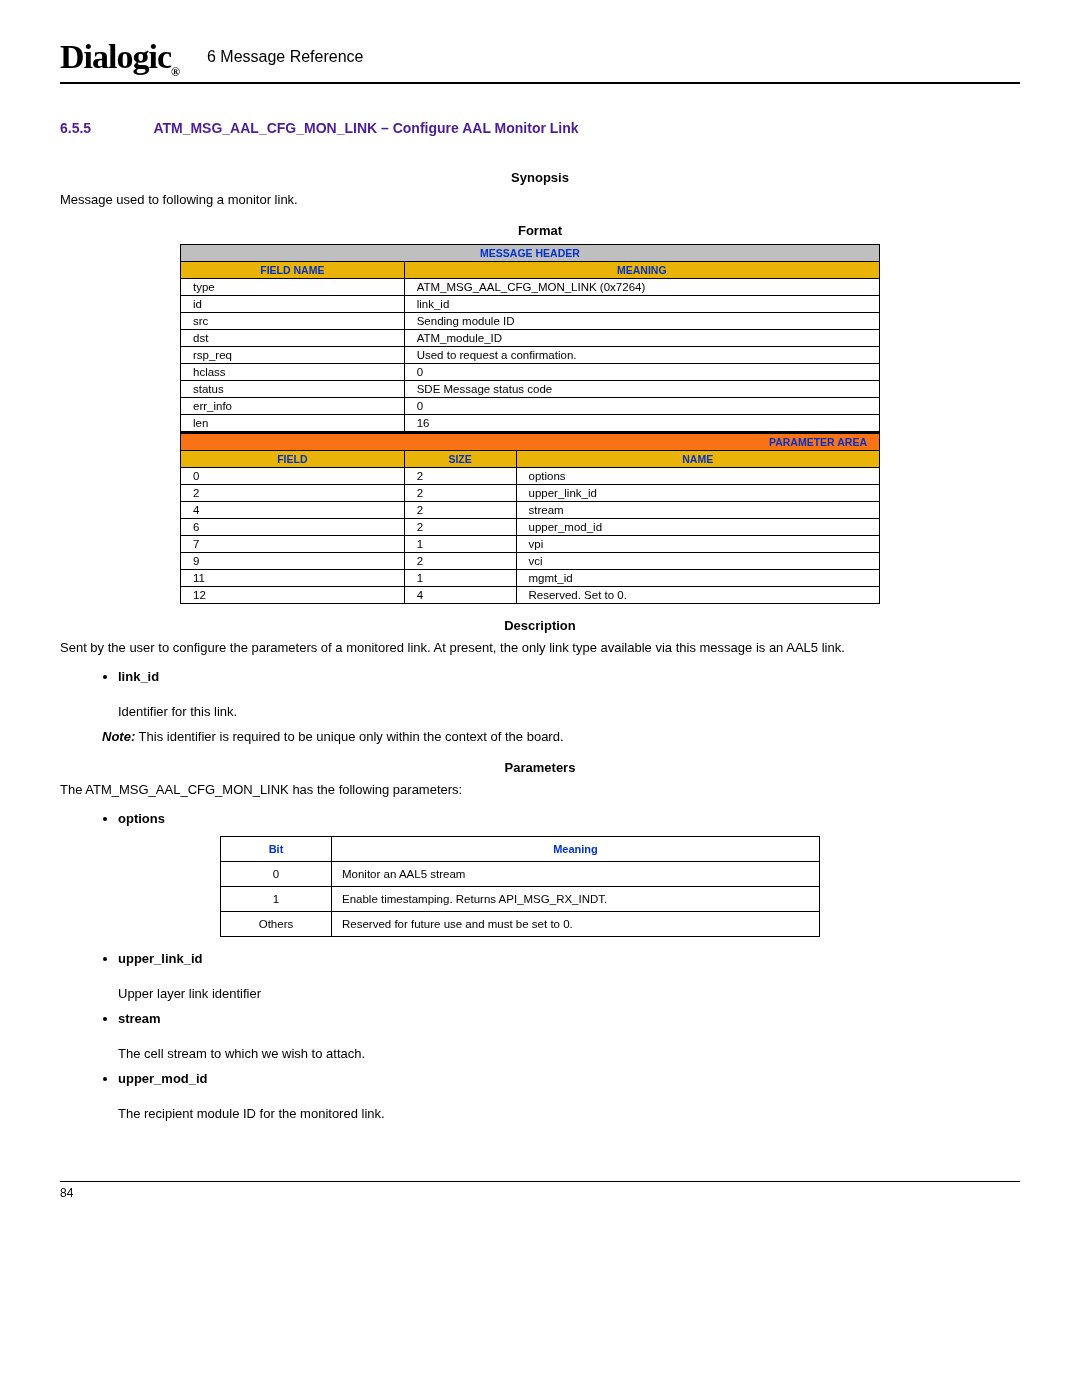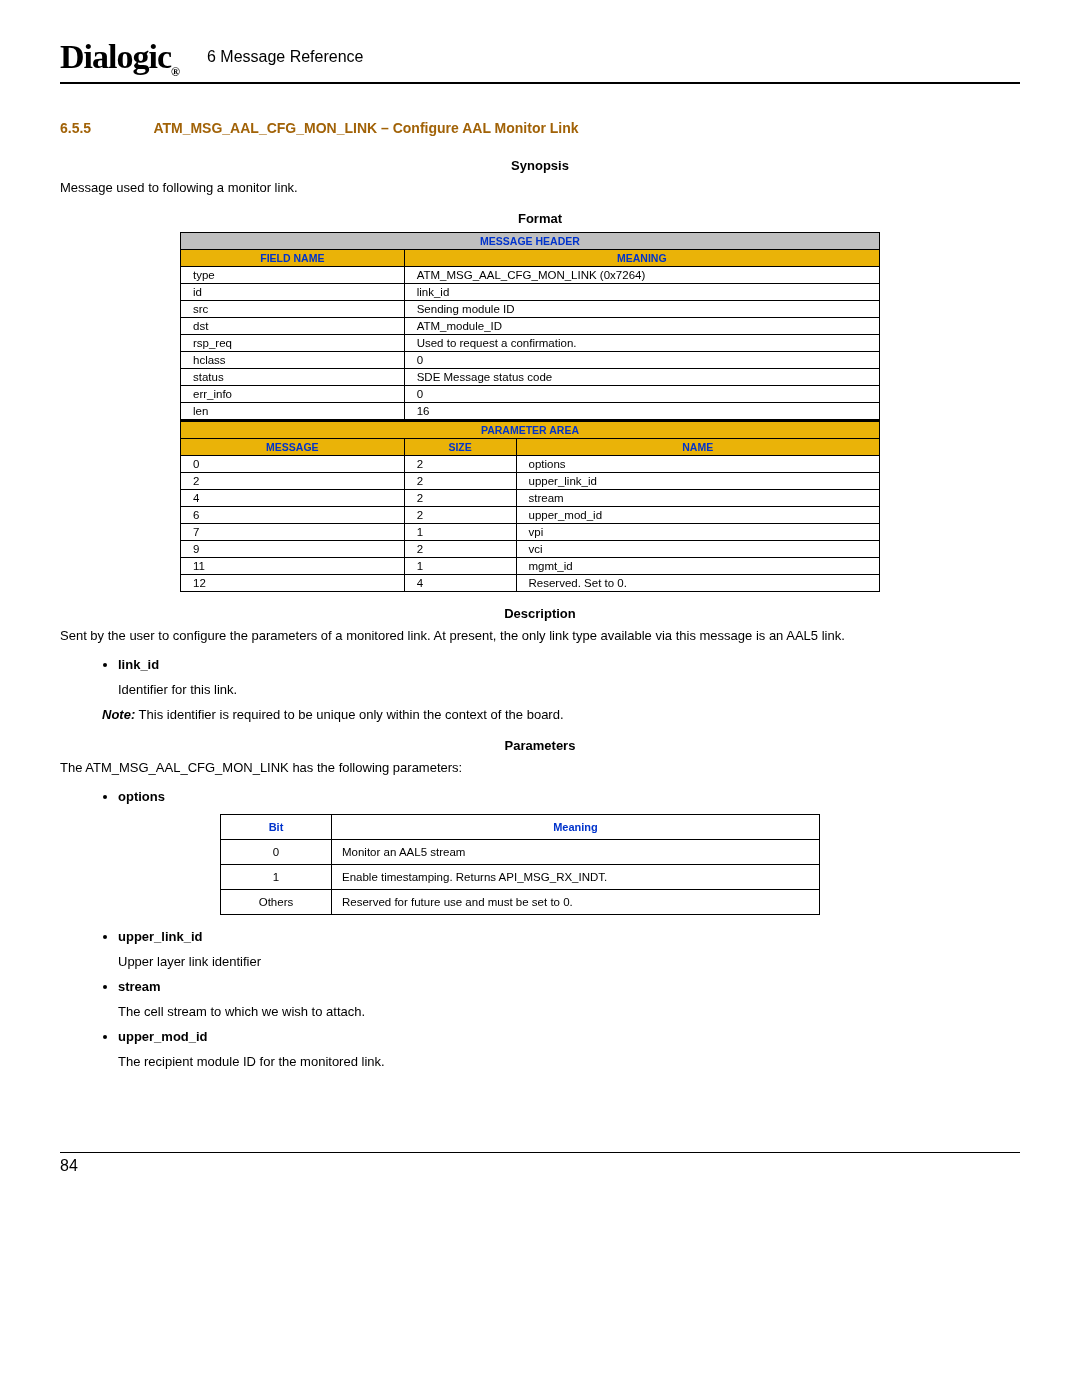"6.5.5 ATM_MSG_AAL_CFG_MON_LINK –" .section-heading { color: #a16207 -> #4c1d95; margin-bottom: 22px -> 34px }
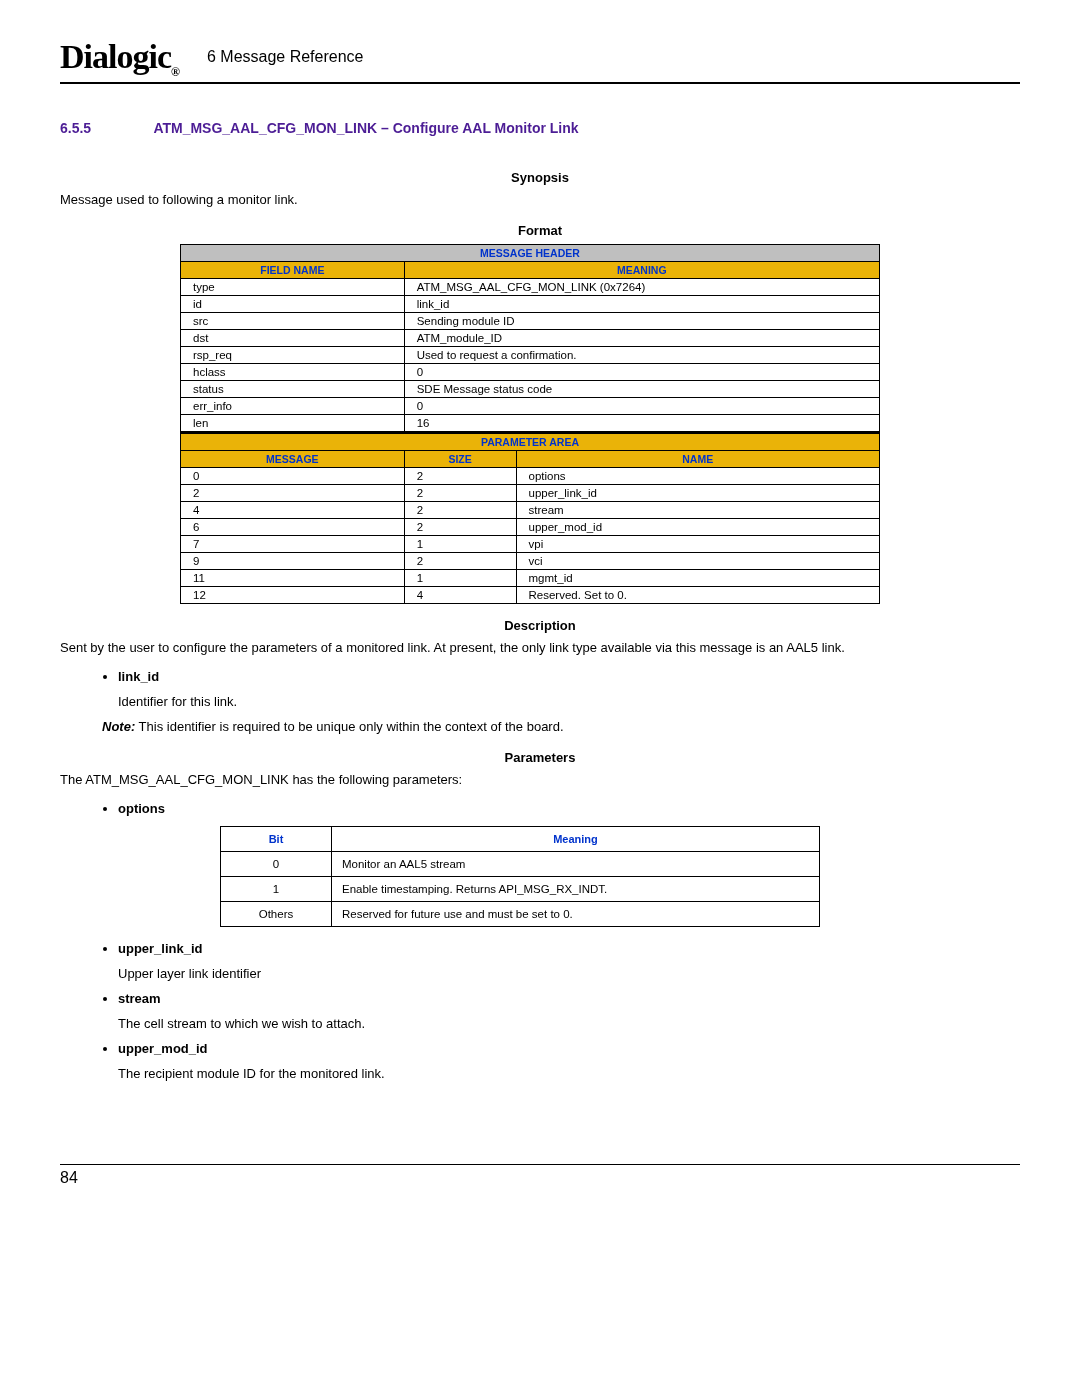"PARAMETER AREA" table.fmt .section-divider th { background: #eab308 -> #f97316; text-align: center -> right }
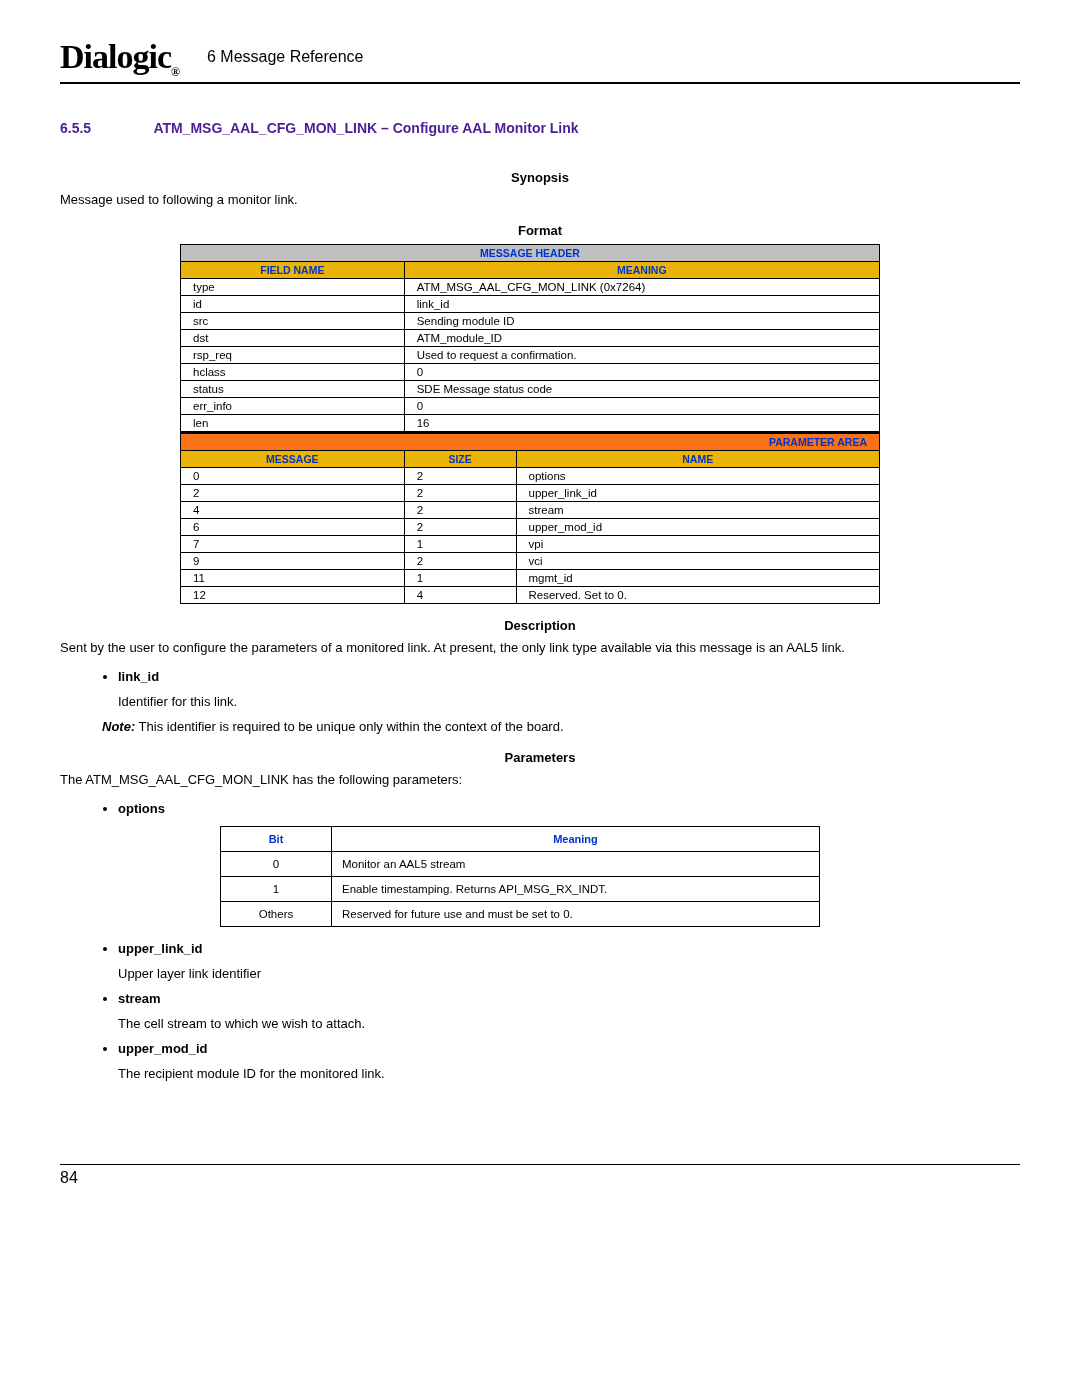"MESSAGE" th { text: MESSAGE -> FIELD }
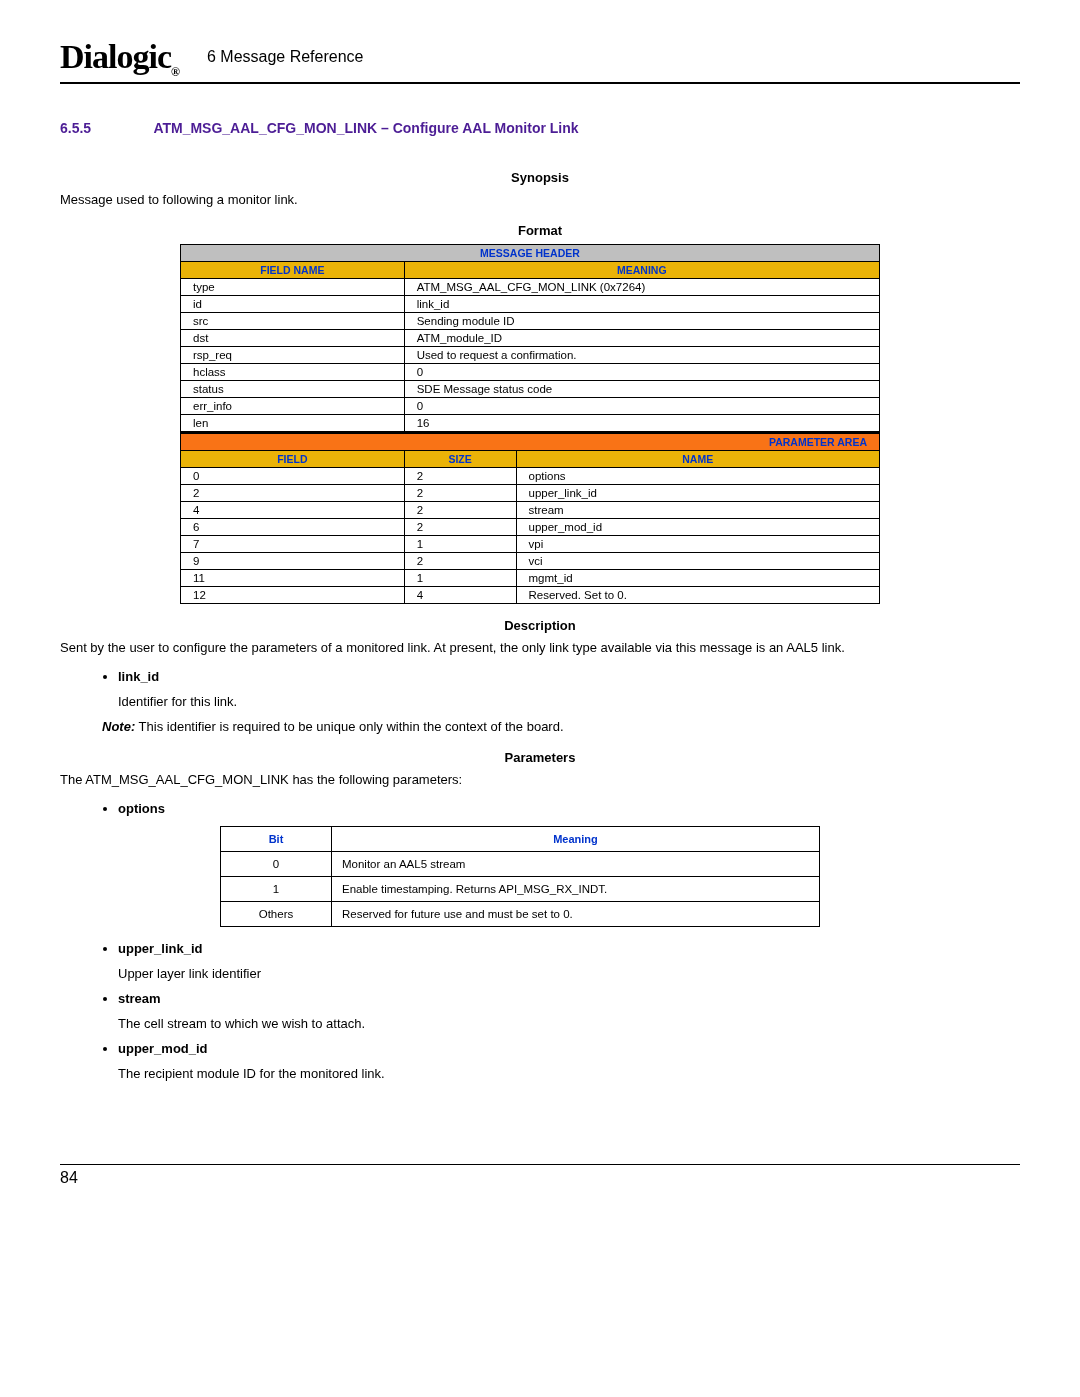"Identifier for this link." ul.params .pdesc { margin-top: 10px -> 20px }
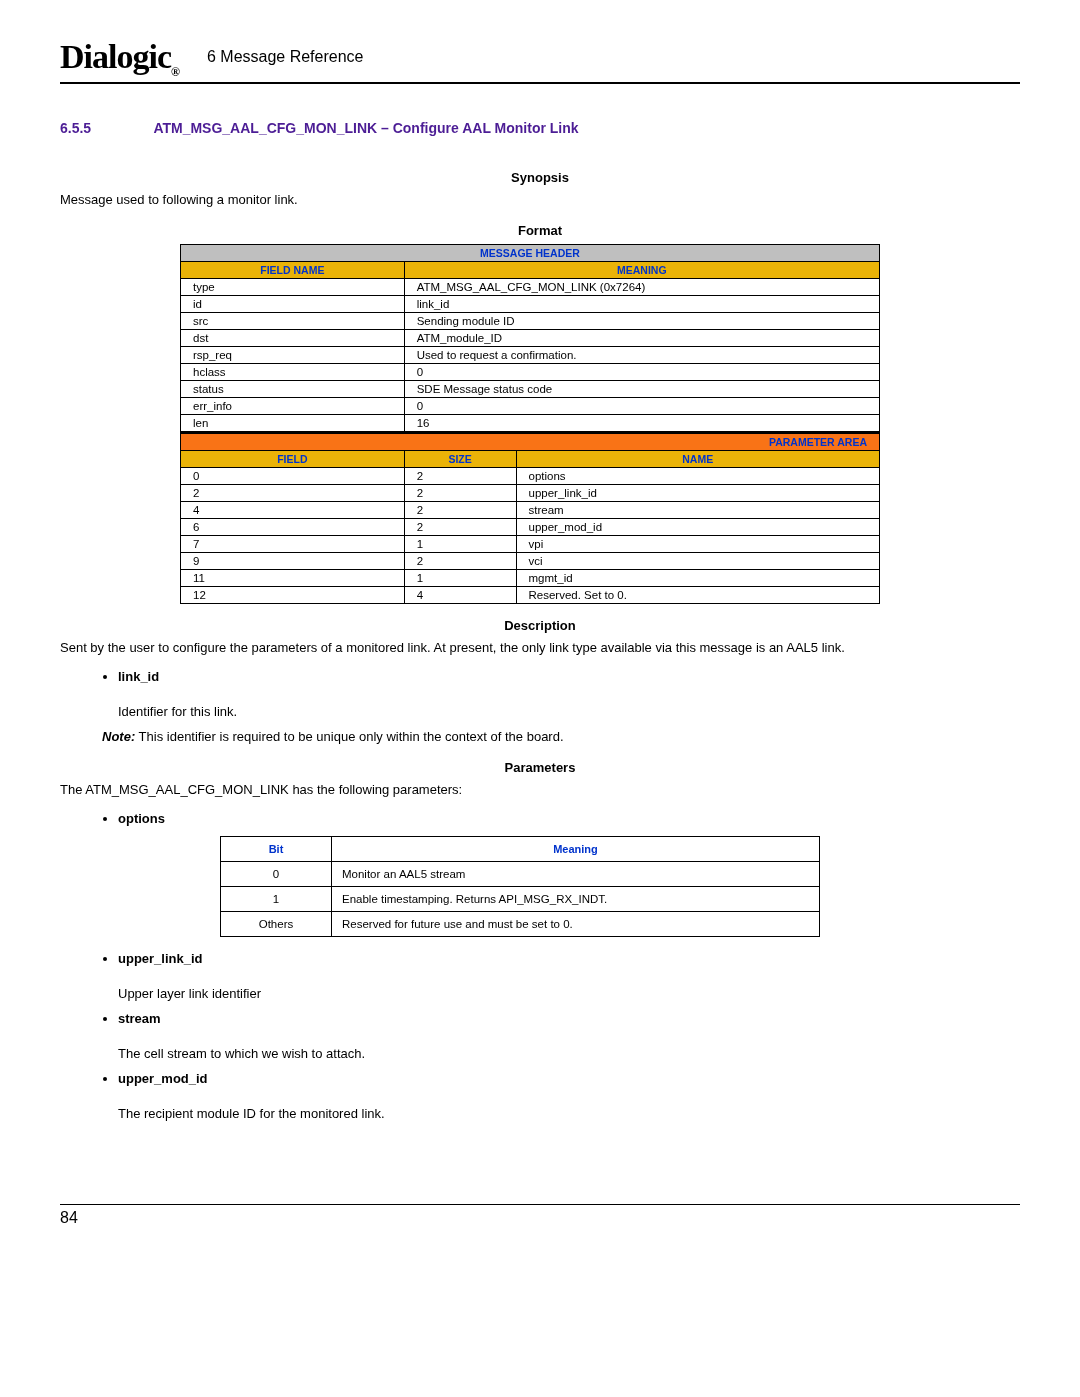"84" .footer { font-size: 16px -> 12px; margin-top: 83px -> 60px }
